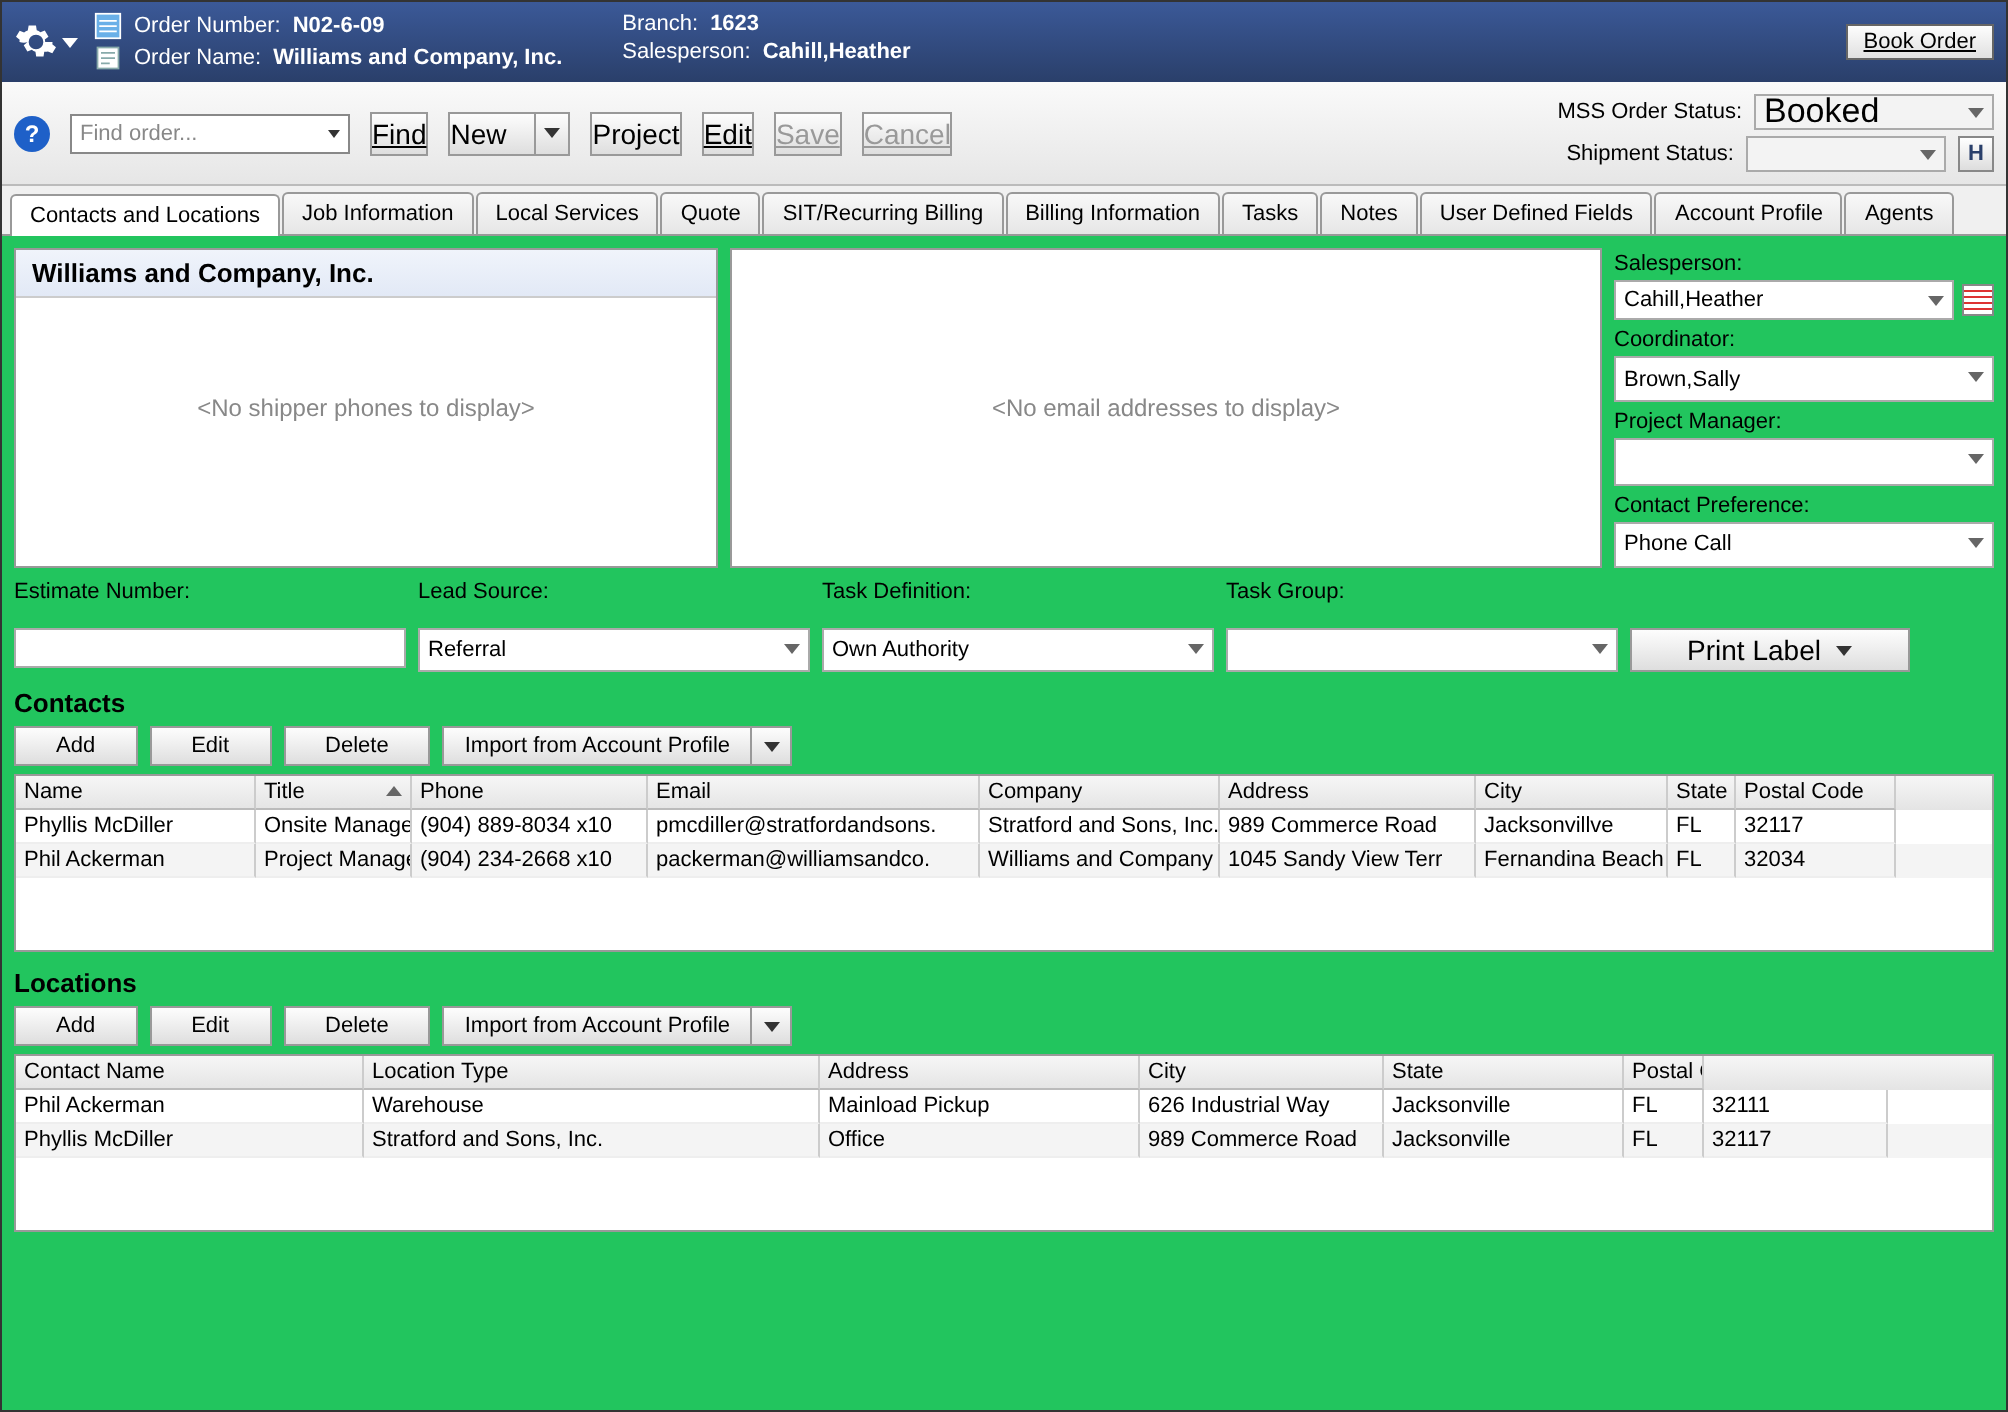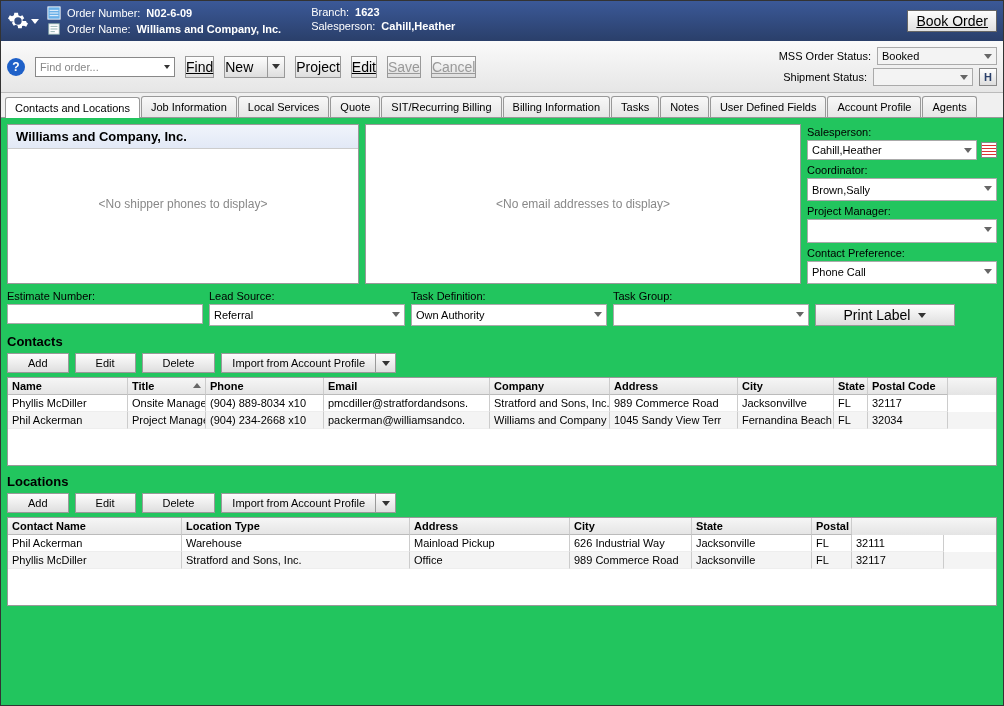"Book Order" .book-order-btn { font-size: 14px -> 11px }
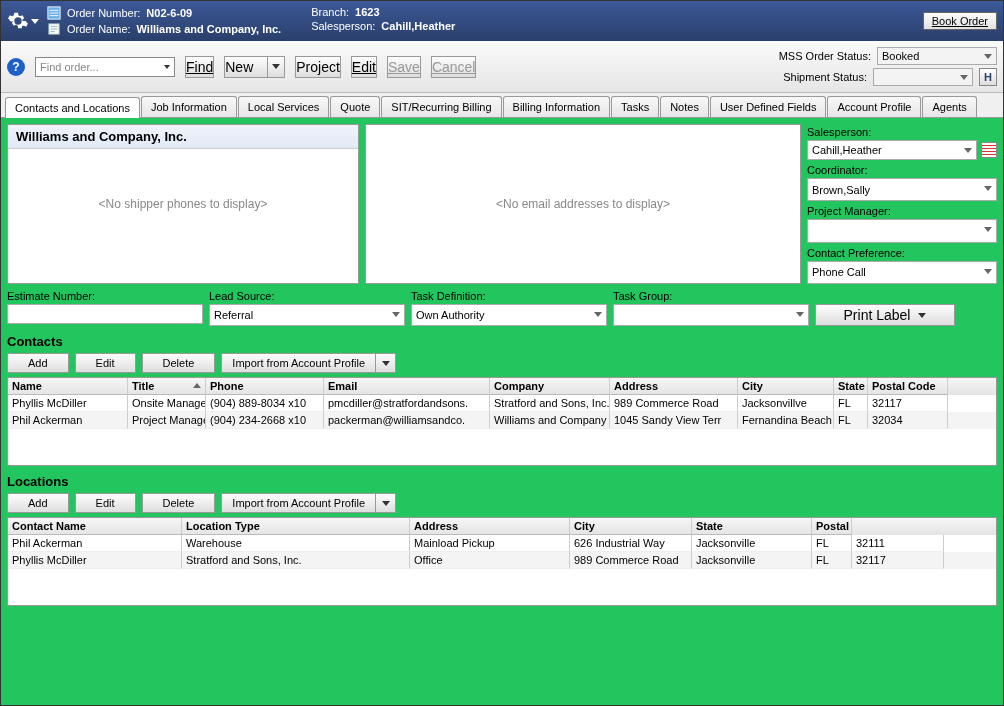"Booked" .combo-ro { font-size: 11px -> 17px }
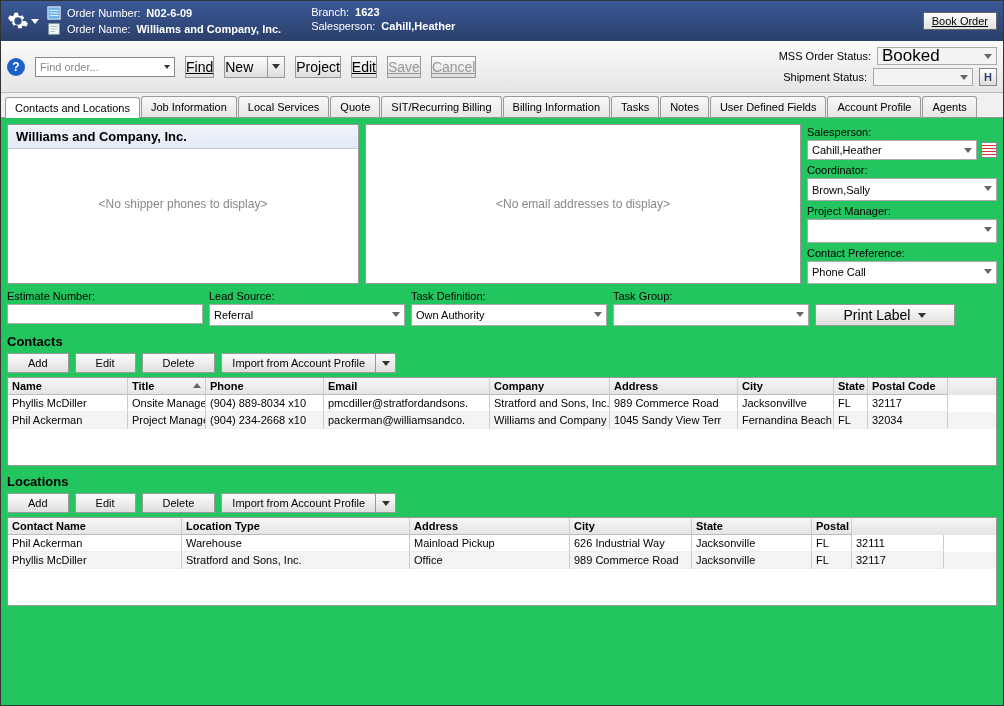"Estimate Number:" .field-col { gap: 2px -> 12px }
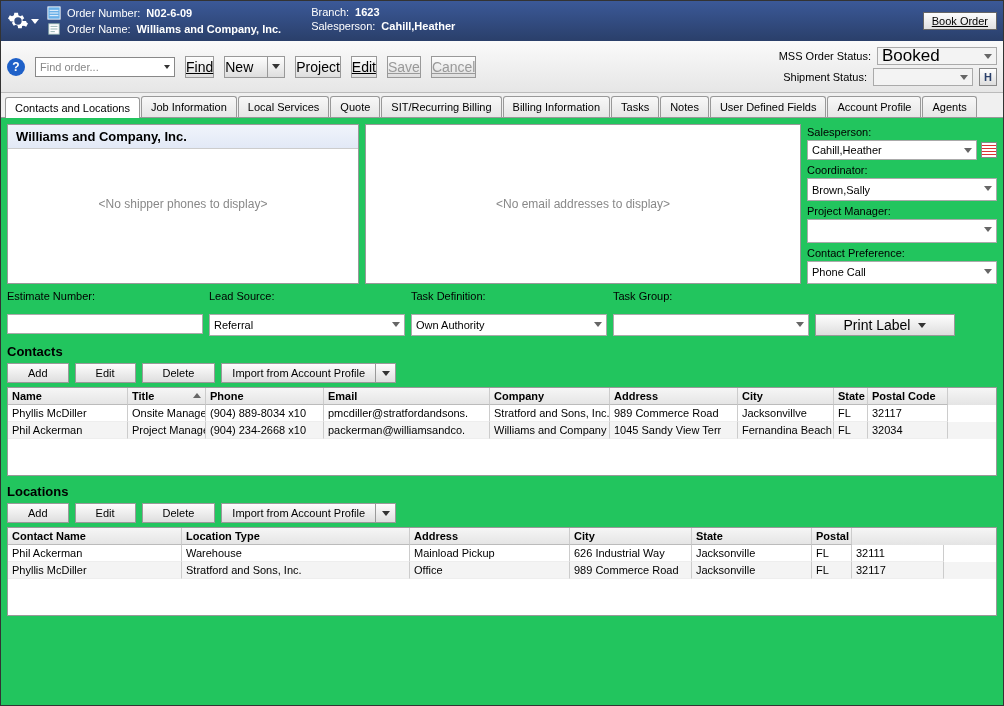"Name" .grid-header { font-weight: bold -> none }
